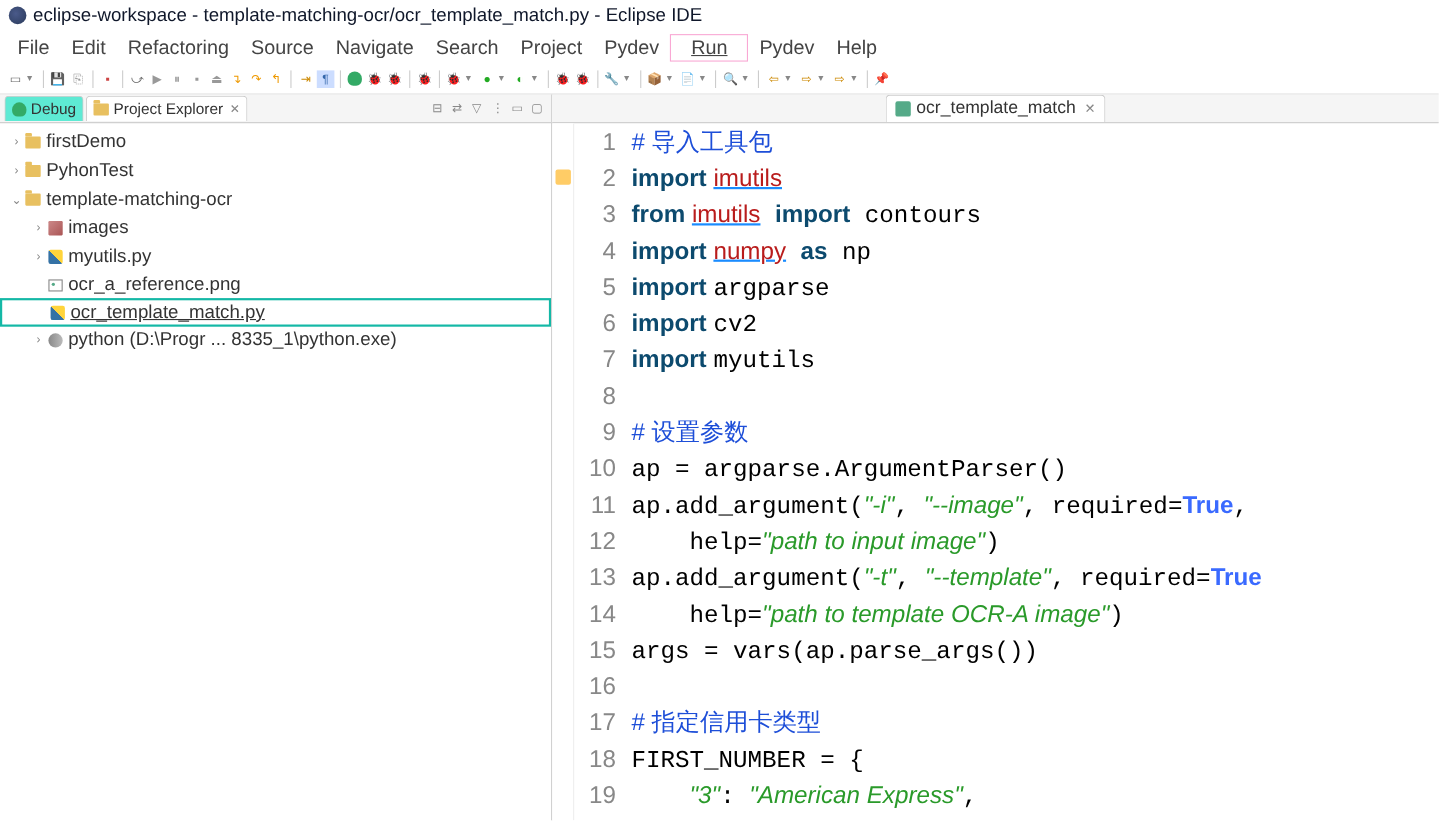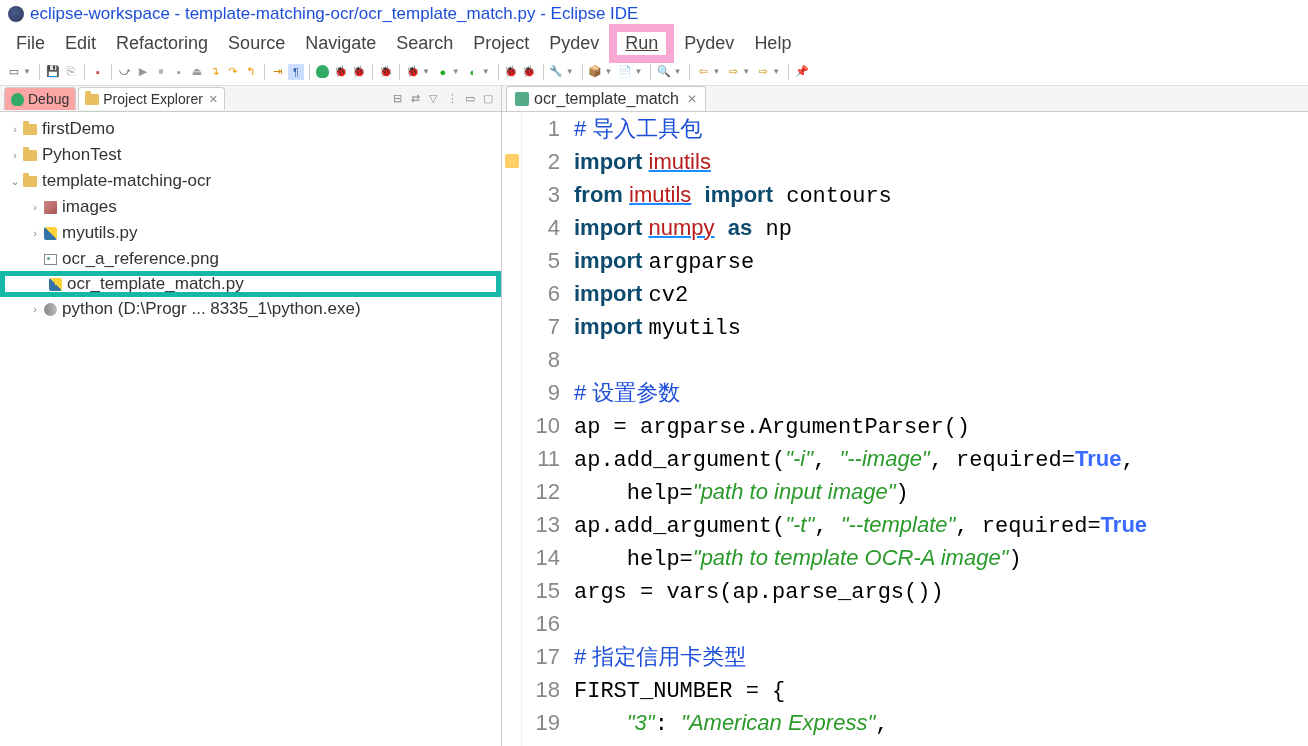"eclipse-workspace -" .titlebar { color: #1d4ed8 -> #0f172a }
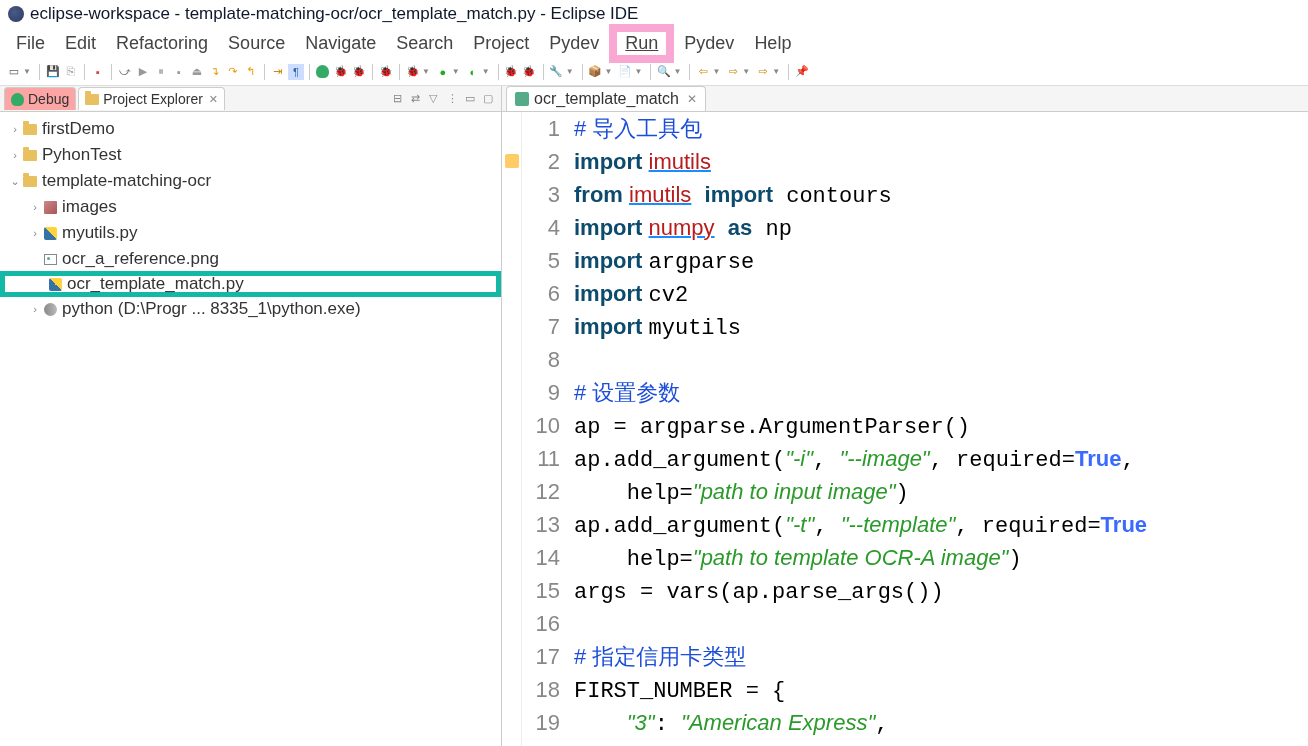"Run" .menubar .menu-item.highlighted { border: 8px solid #f9a8d4 -> 1px solid #f9a8d4; padding: 1px 8px -> 1px 18px }
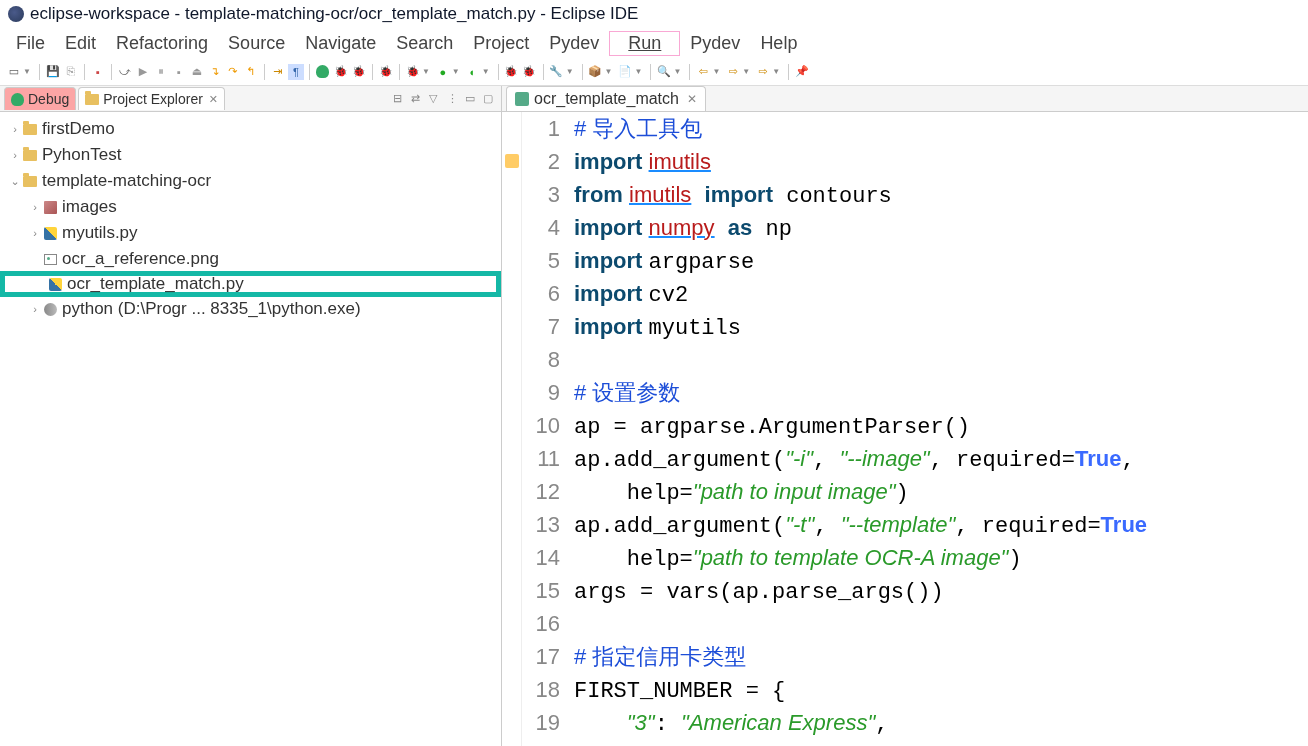"Debug" .view-tab.inactive { background: #fca5a5 -> #5eead4 }
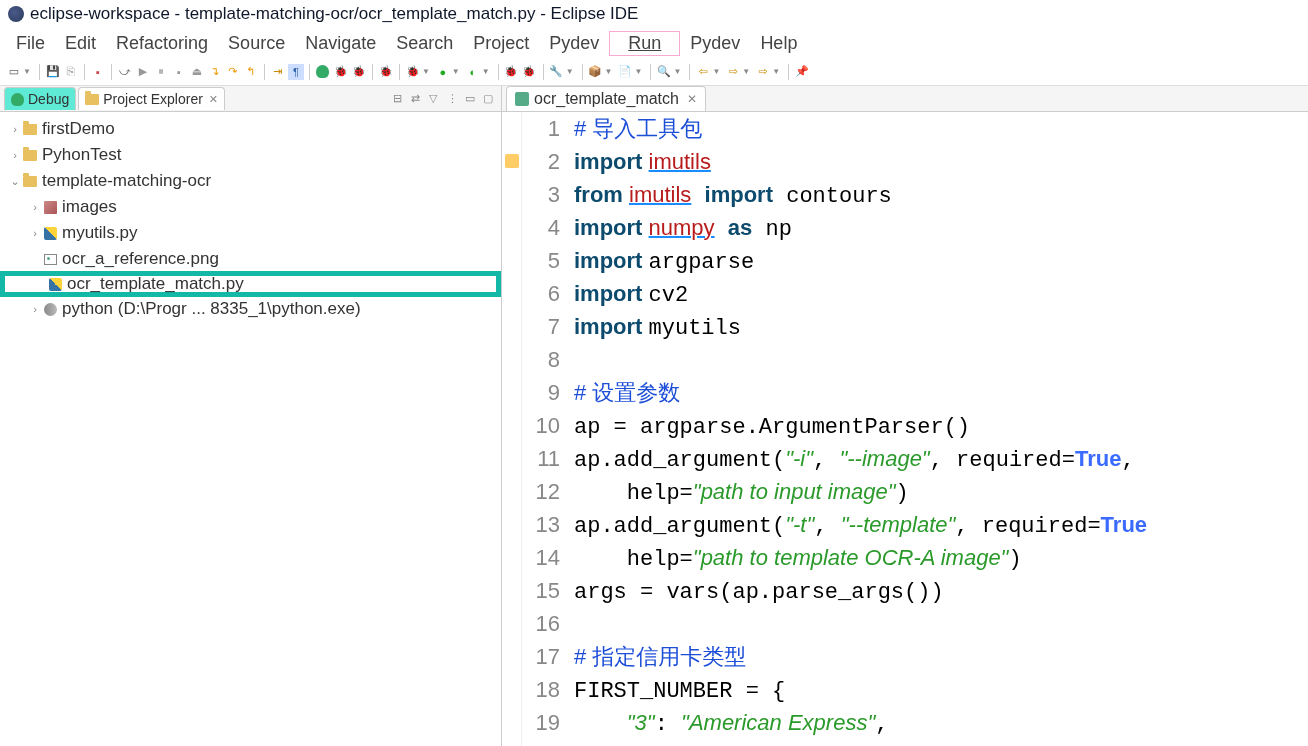"ocr_template_match" .editor-tabs { justify-content: none -> center }
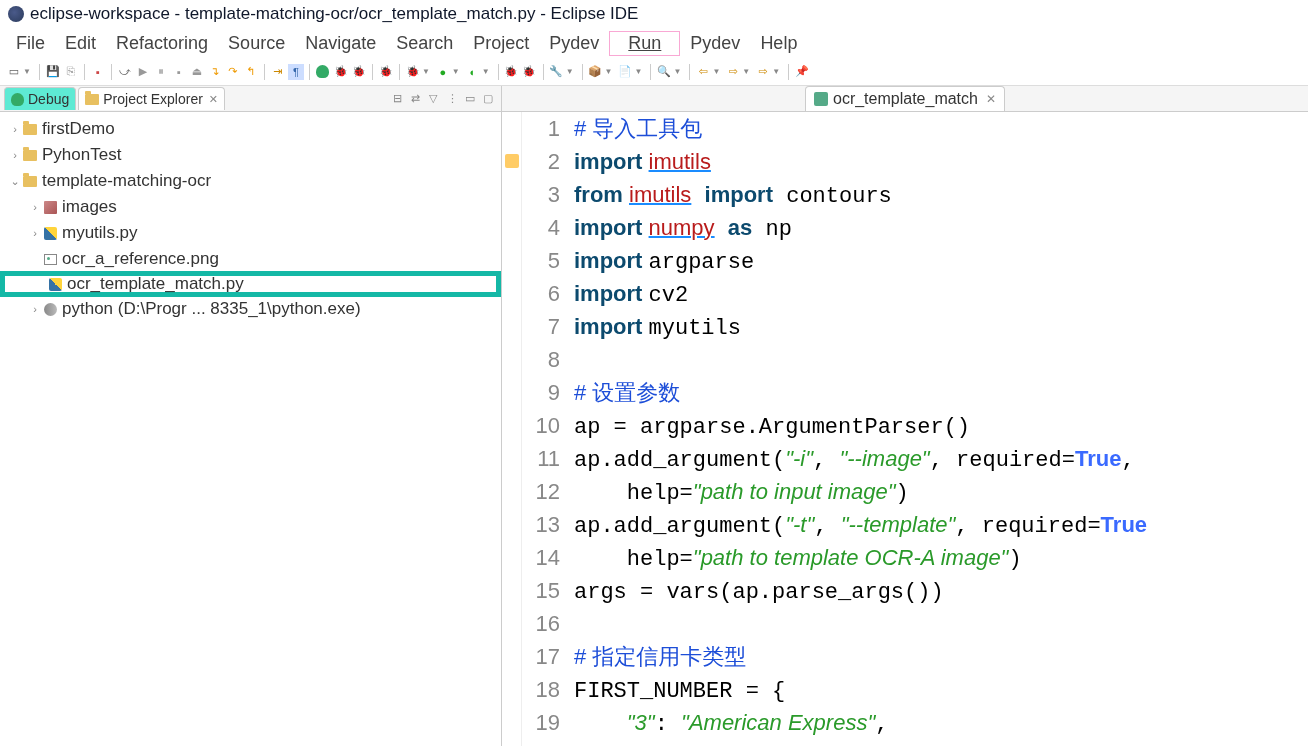"ocr_template_match.py" .tree-row.highlighted { border: 5px solid #14b8a6 -> 2px solid #14b8a6; text-decoration: none -> underline }
